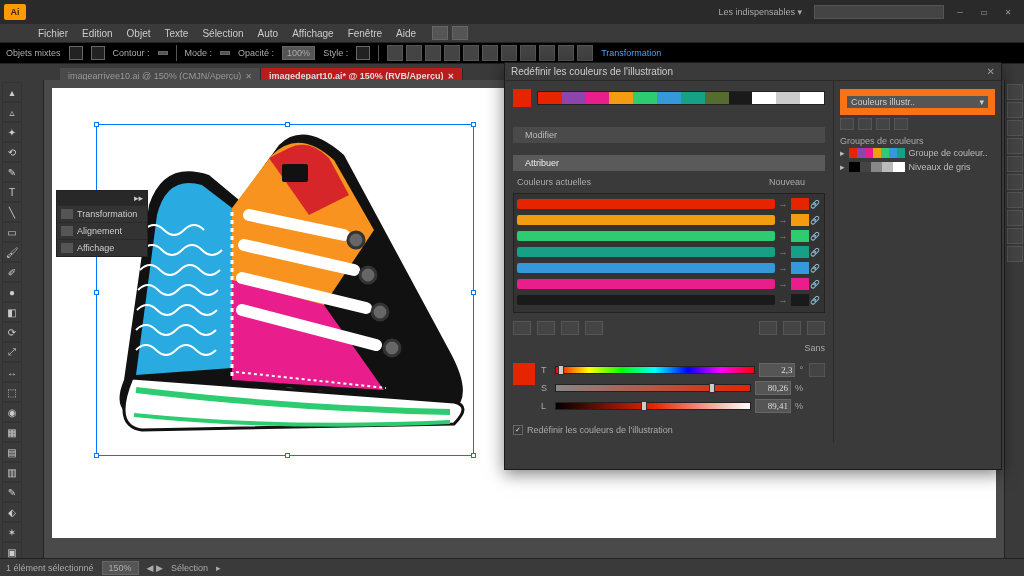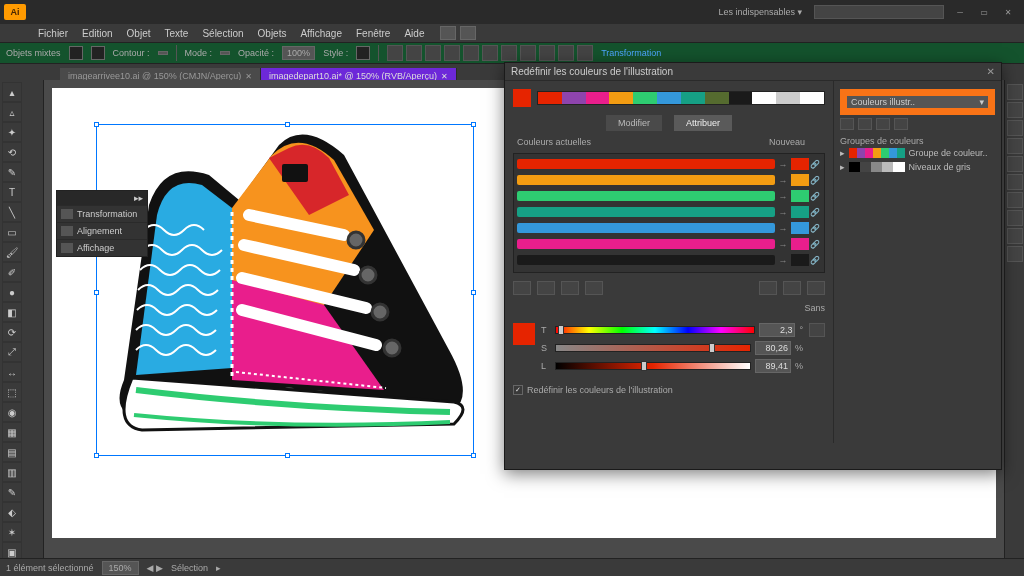"Objets" span.m { text: Objets -> Auto }
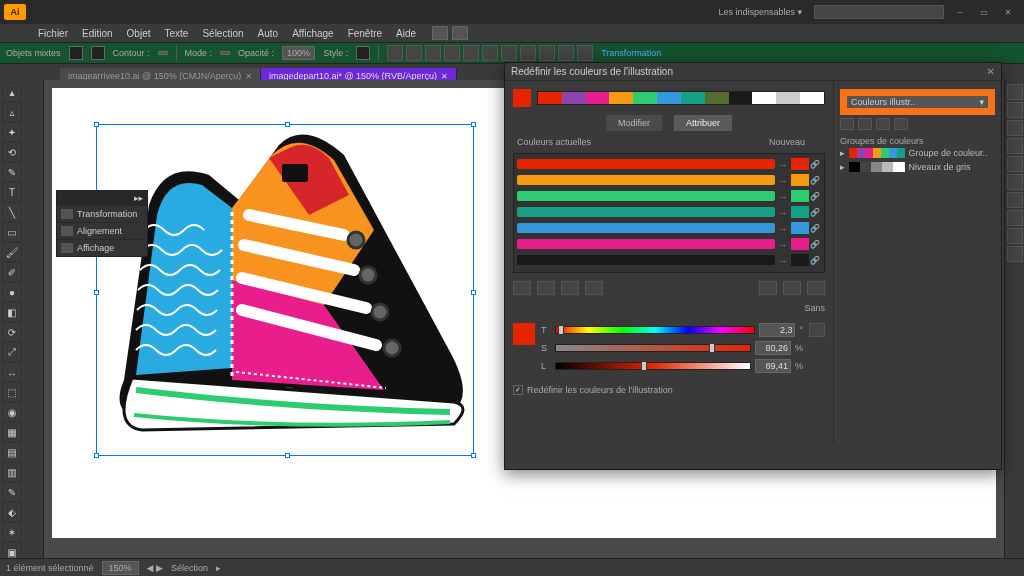"Objets mixtes" .ctrlbar { background: #14532d -> #000000 }
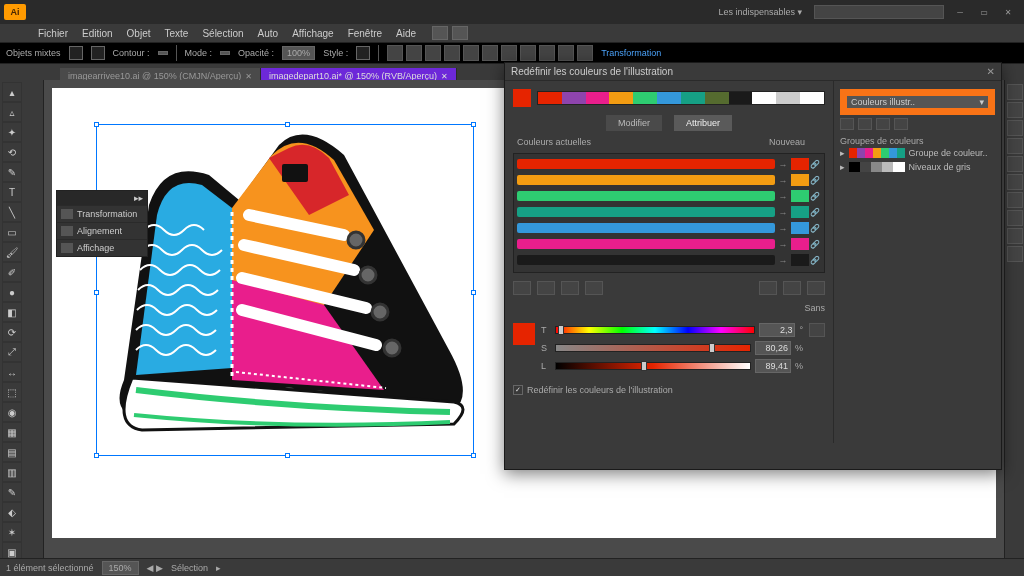"imagedepart10.ai* @ 150% (RVB/Aperçu)" .tabbar .tab.active { background: #6d28d9 -> #b91c1c; font-weight: none -> bold }
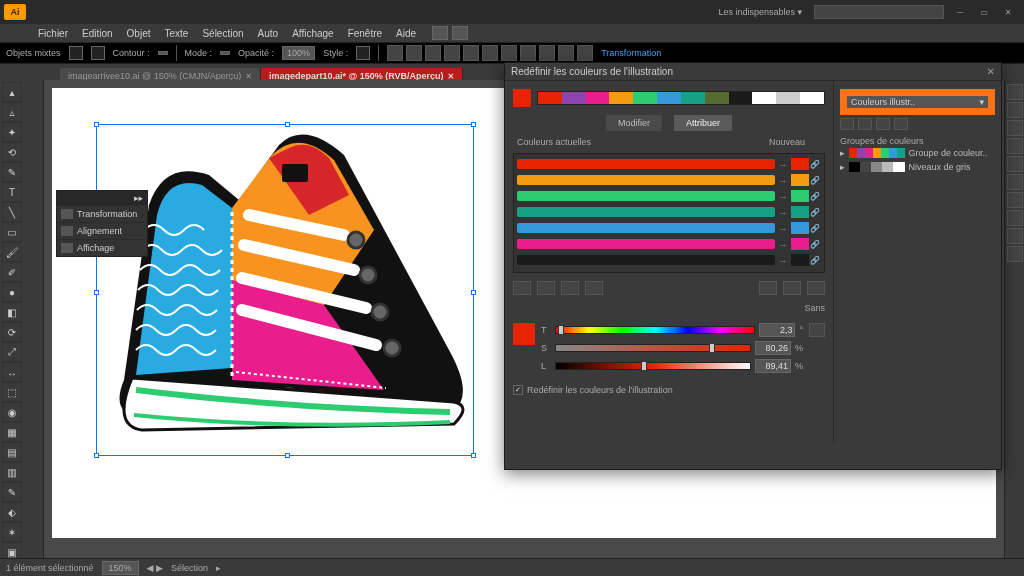"Modifier" .dtabs { flex-direction: none -> column; margin-top: 2px -> 14px }
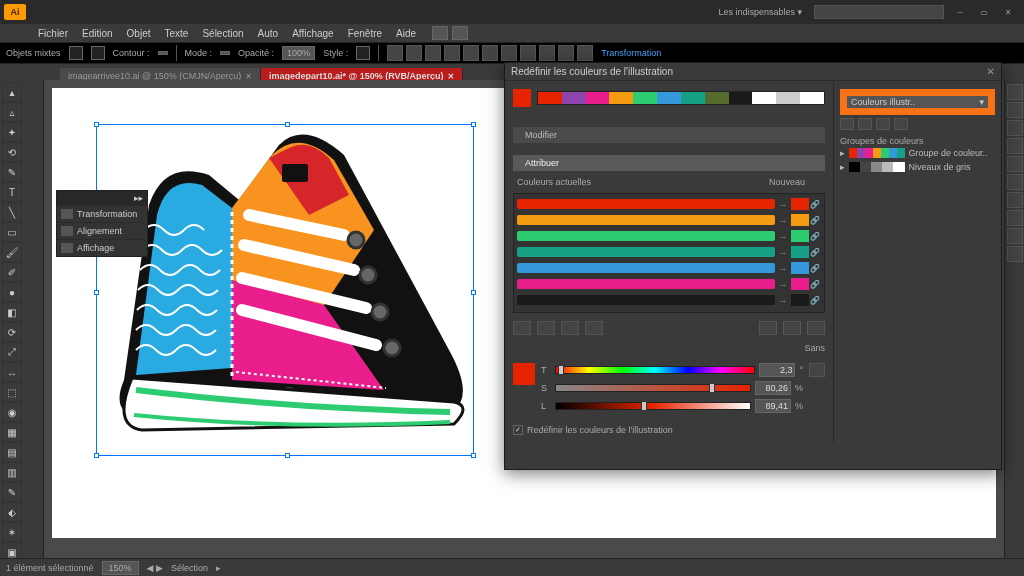"2,3" .tsl .r .val { font-family: none -> Liberation Serif, serif }
